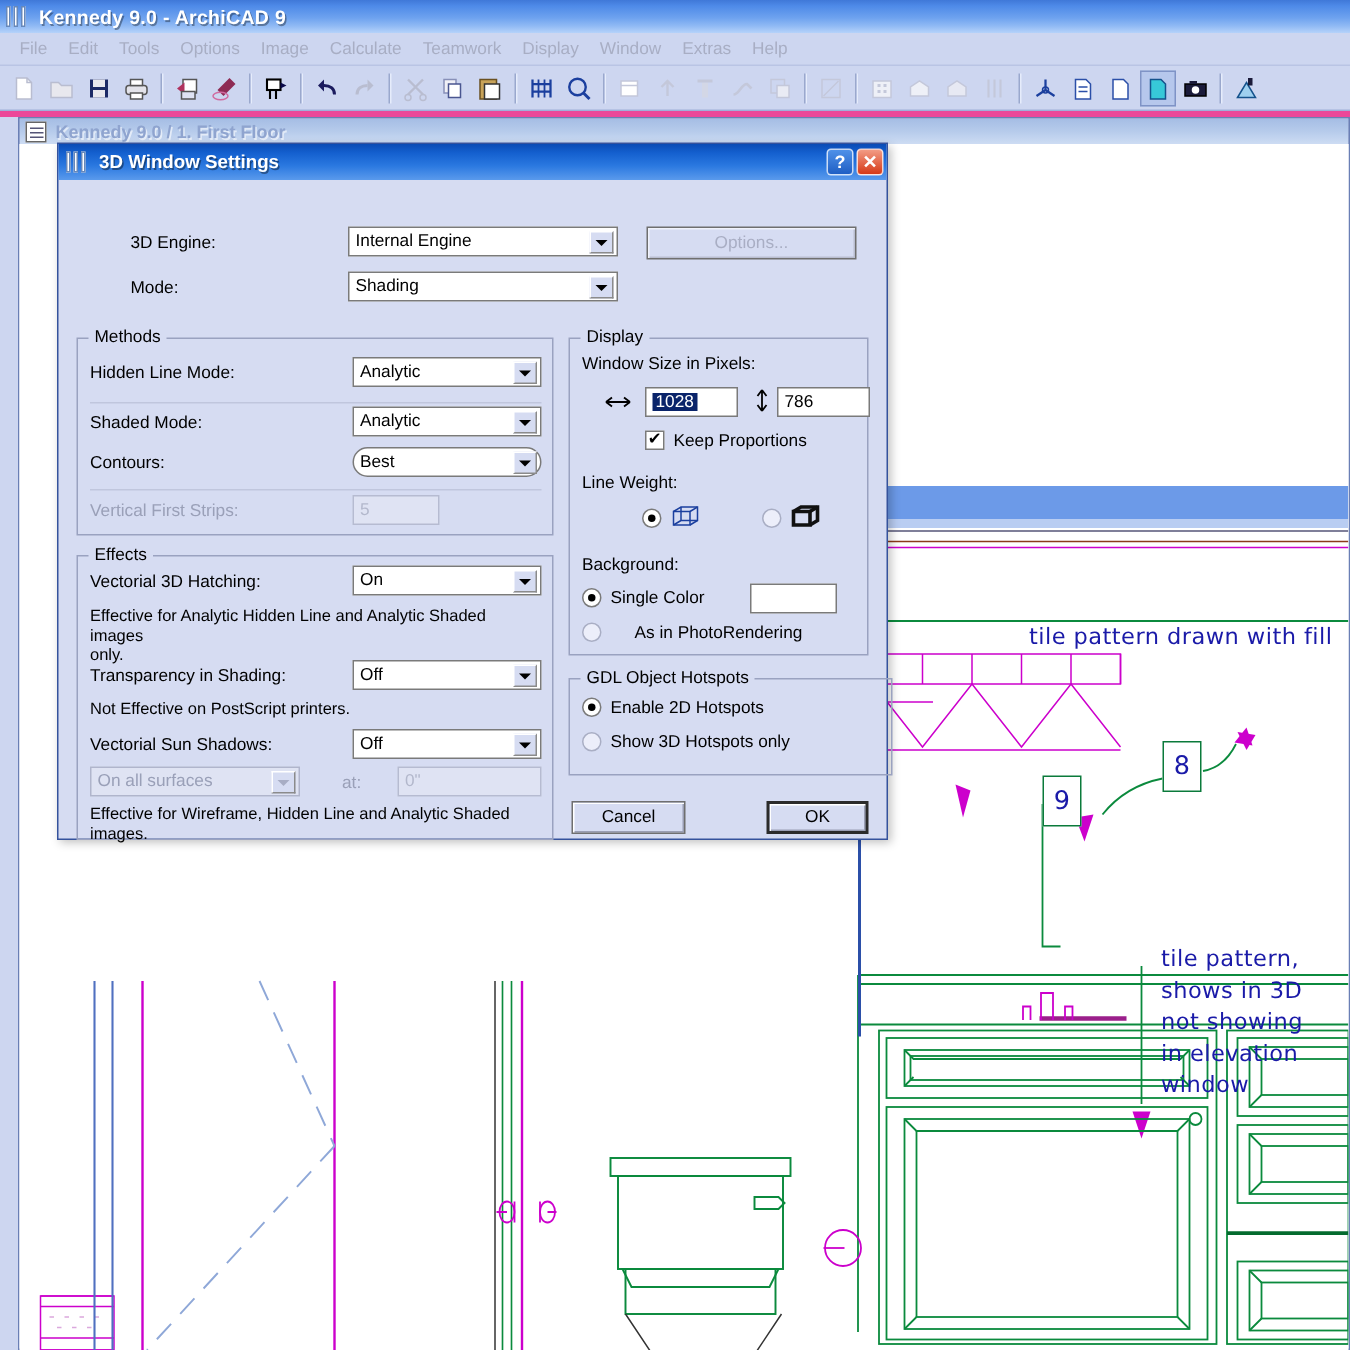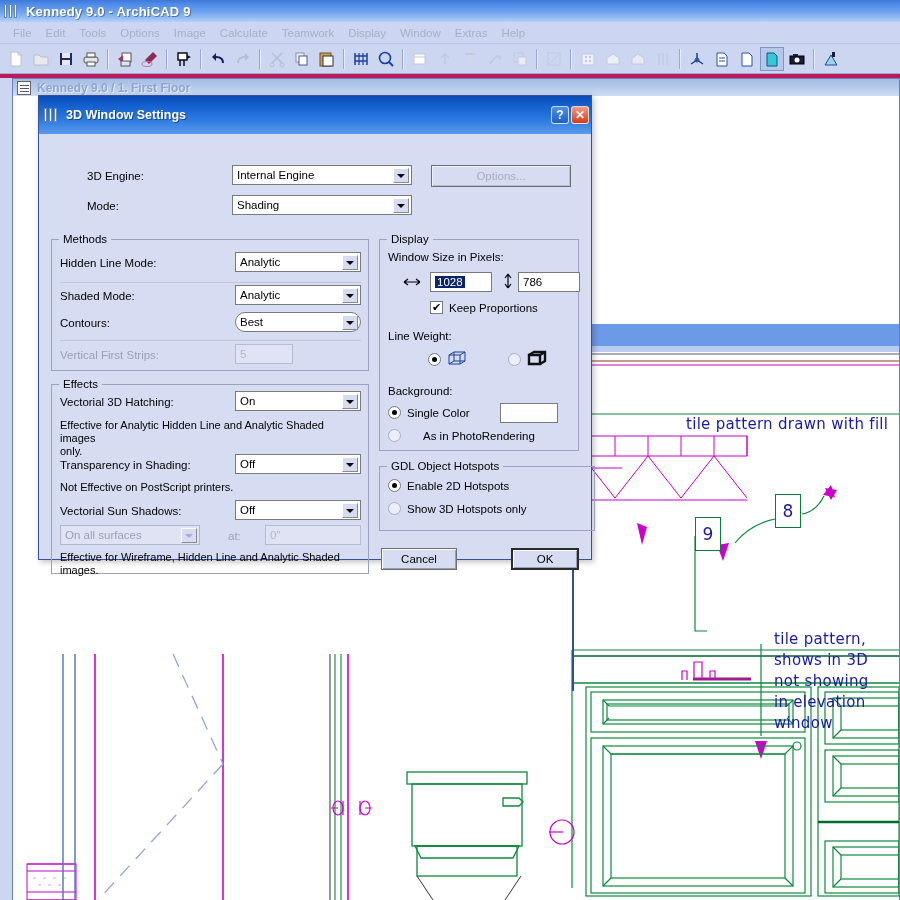"Kennedy 9.0 - ArchiCAD 9" #app { background: #be185d -> #ec4899 }
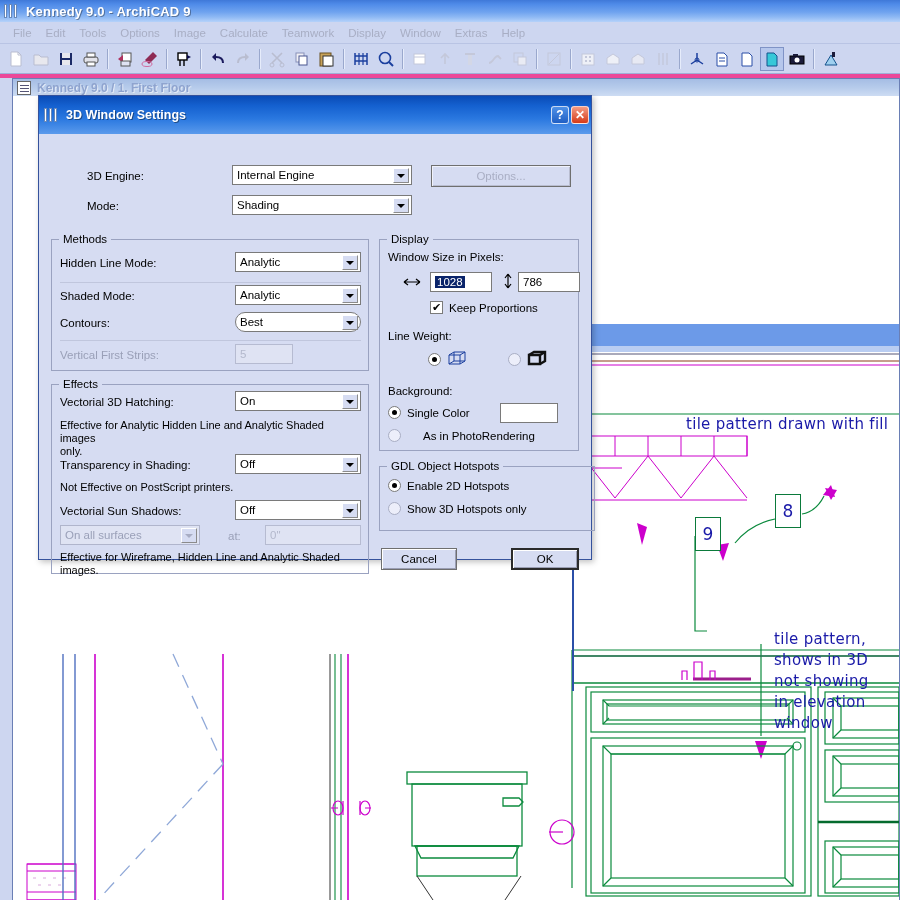"3D Window Settings" .dlg-titlebar { height: 38px -> 24px }
